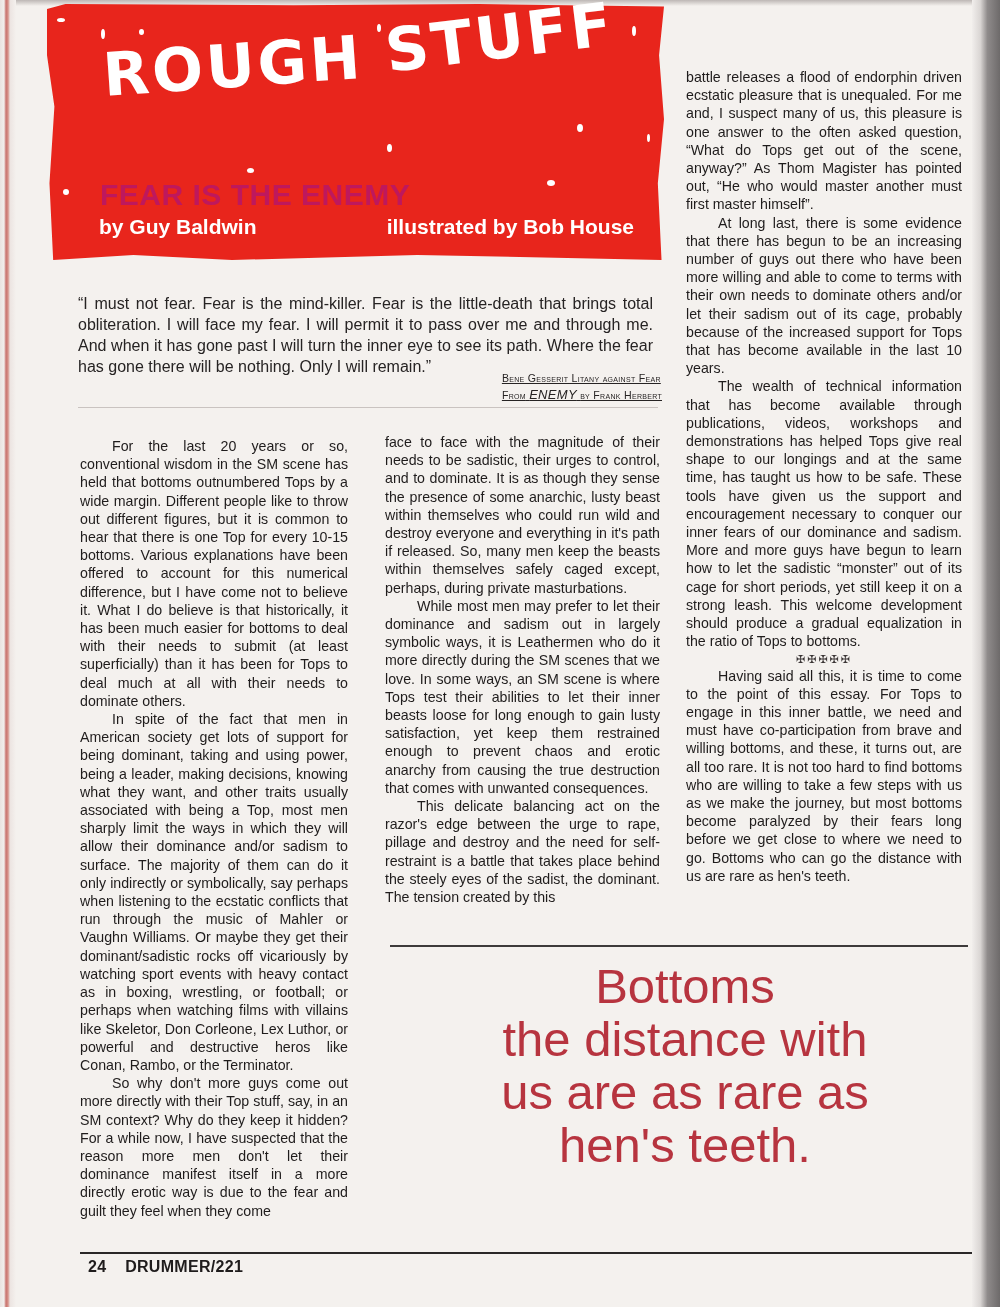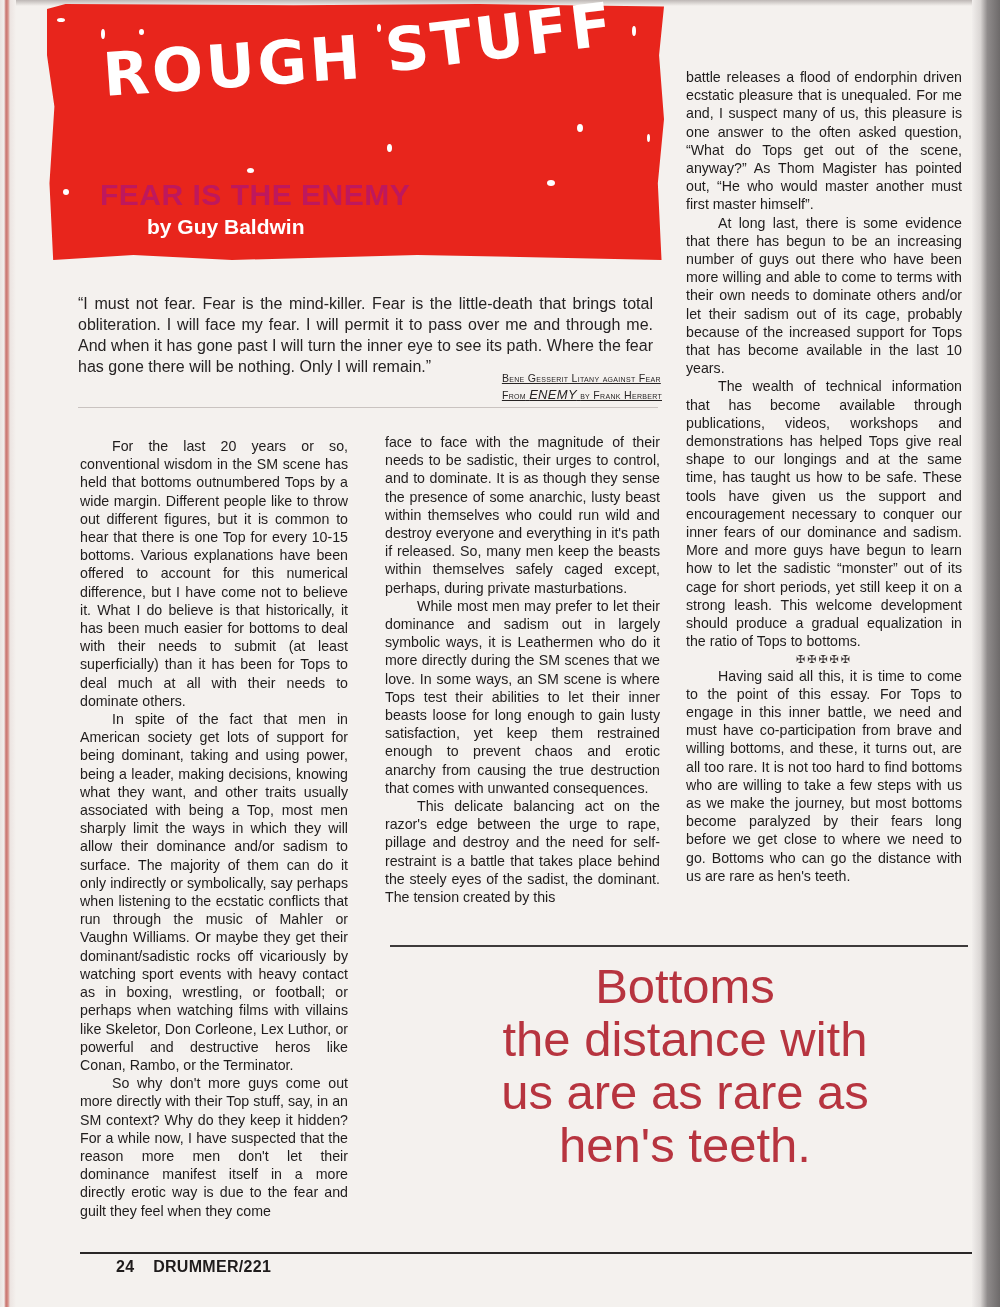"by Guy Baldwin" .banner-byline { margin-left: 48px -> none }
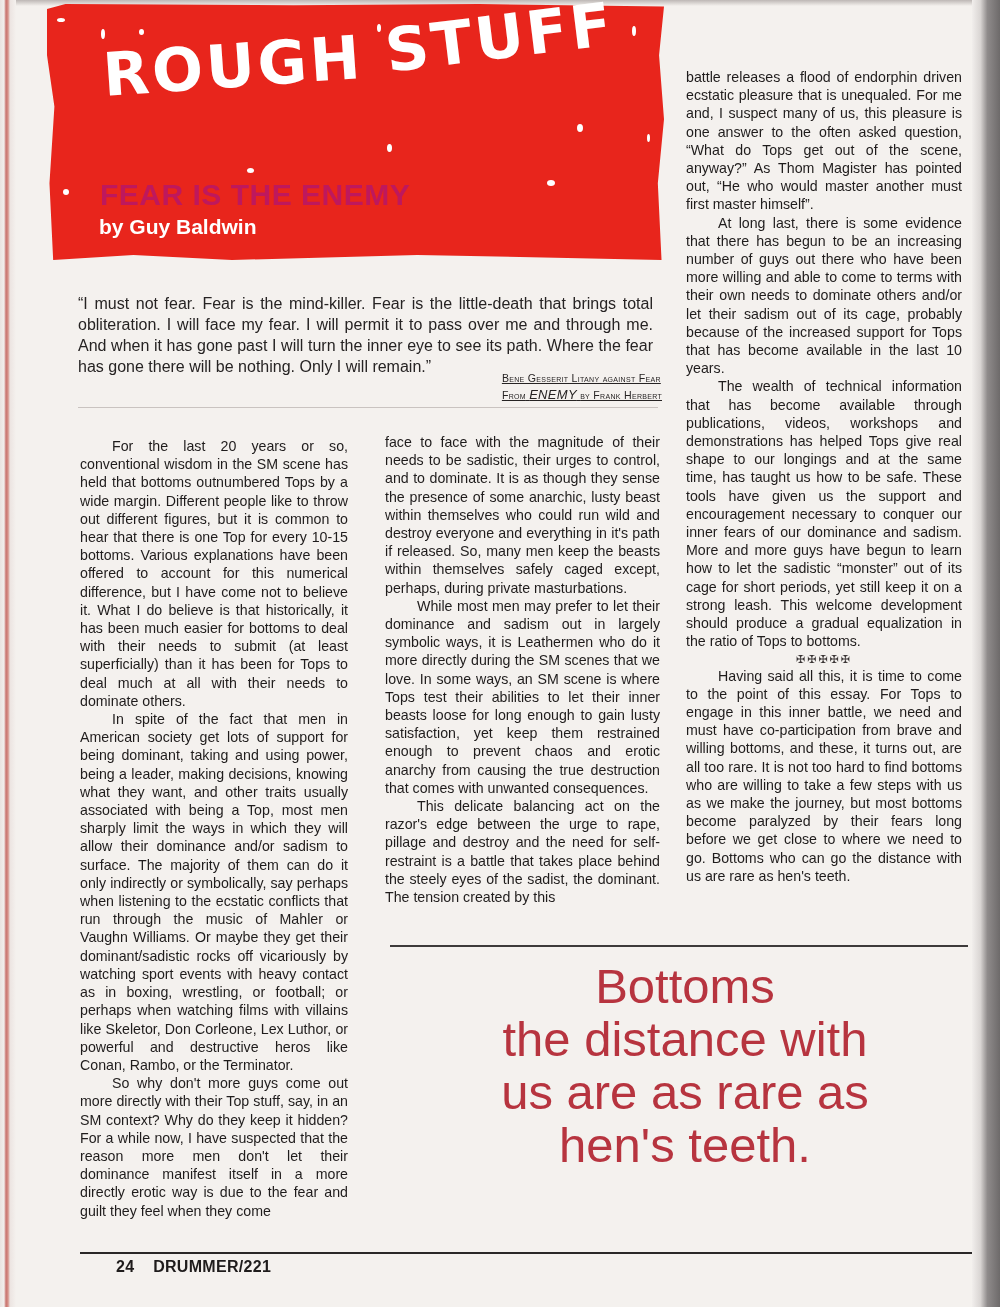"illustrated by Bob House" span { html: none -> <span>illustrated by Bob House</span> }
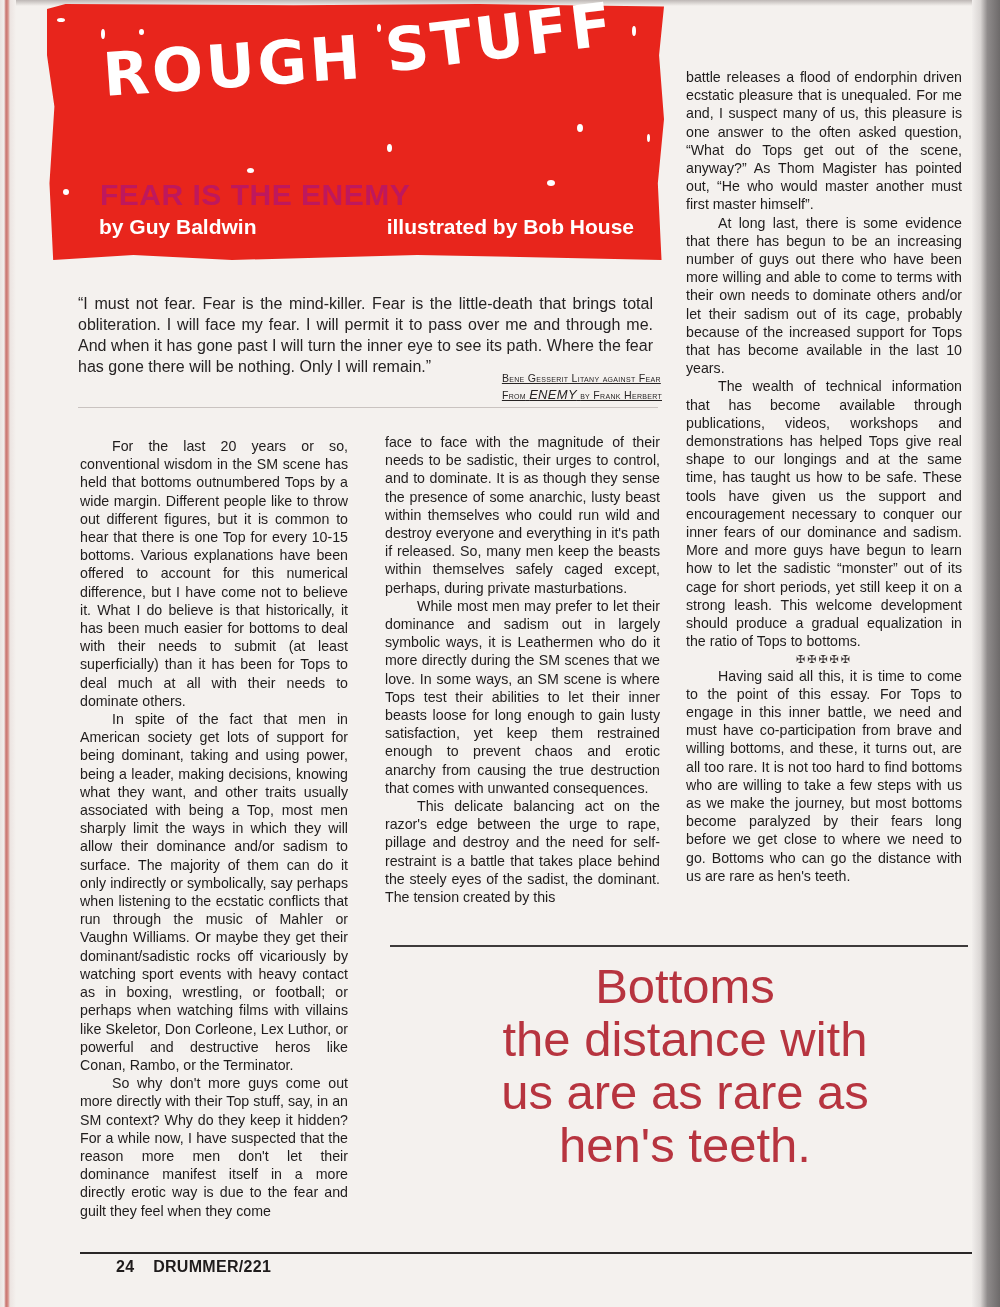"24" .footer .num { margin-left: 28px -> none }
